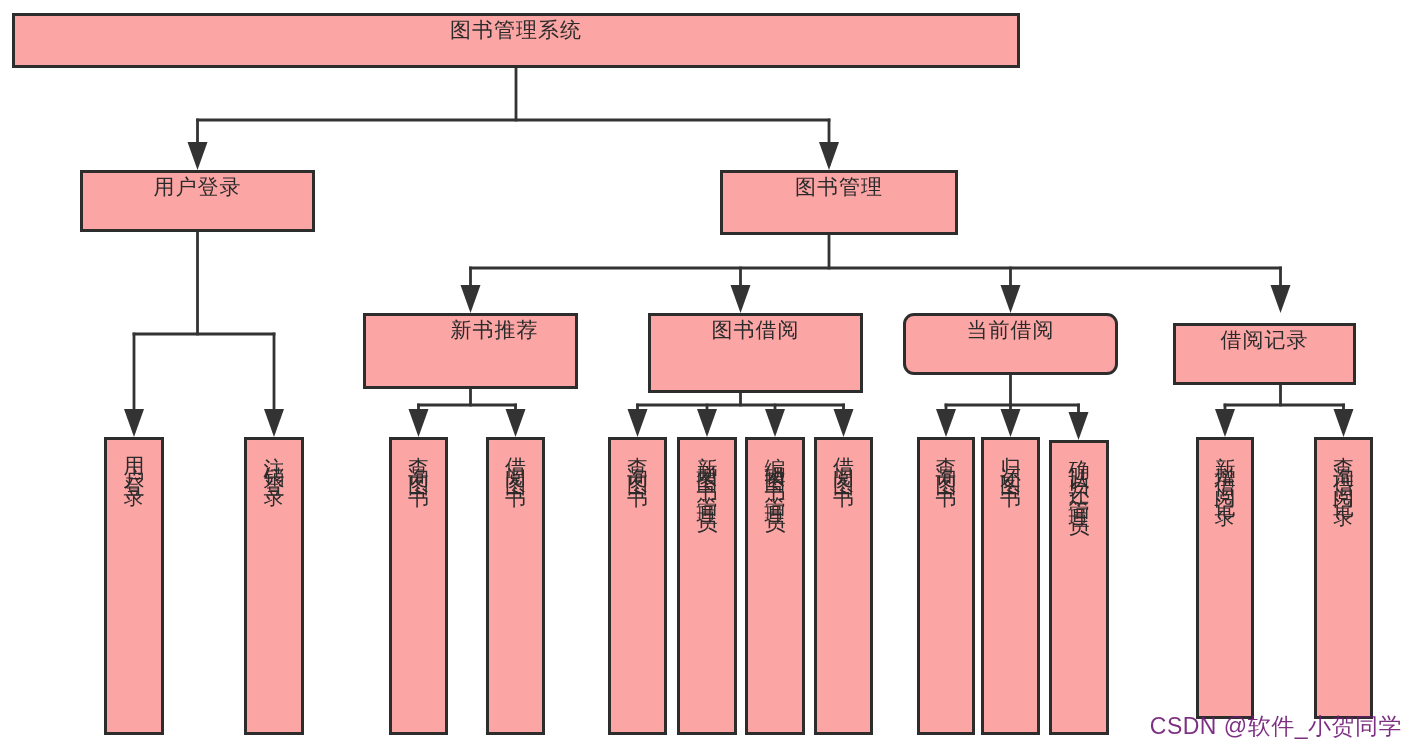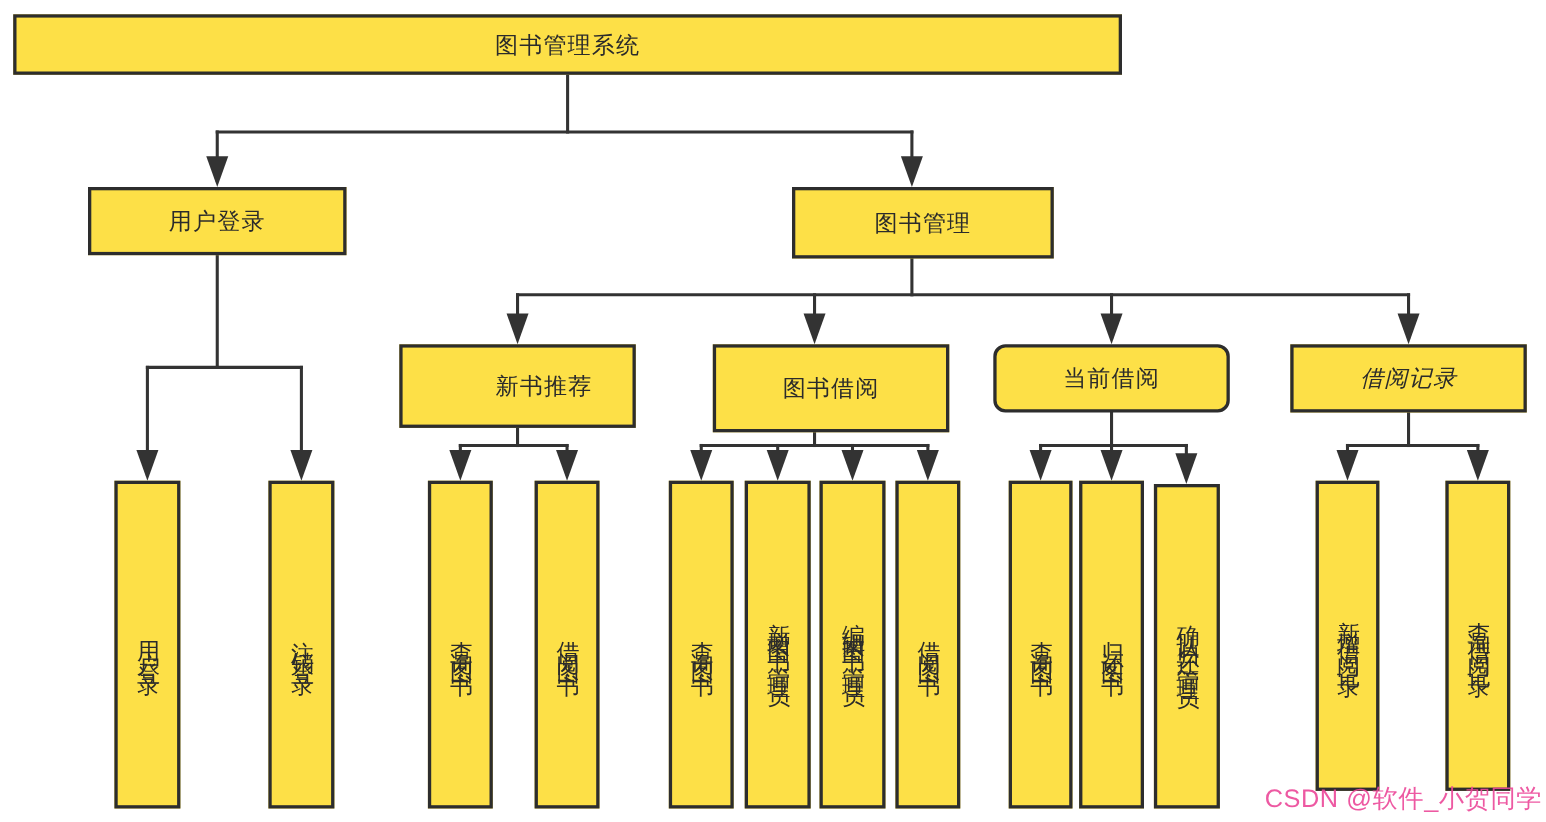"图书管理系统" .box { align-items: center -> flex-start; background: #fde047 -> #fca5a5 }
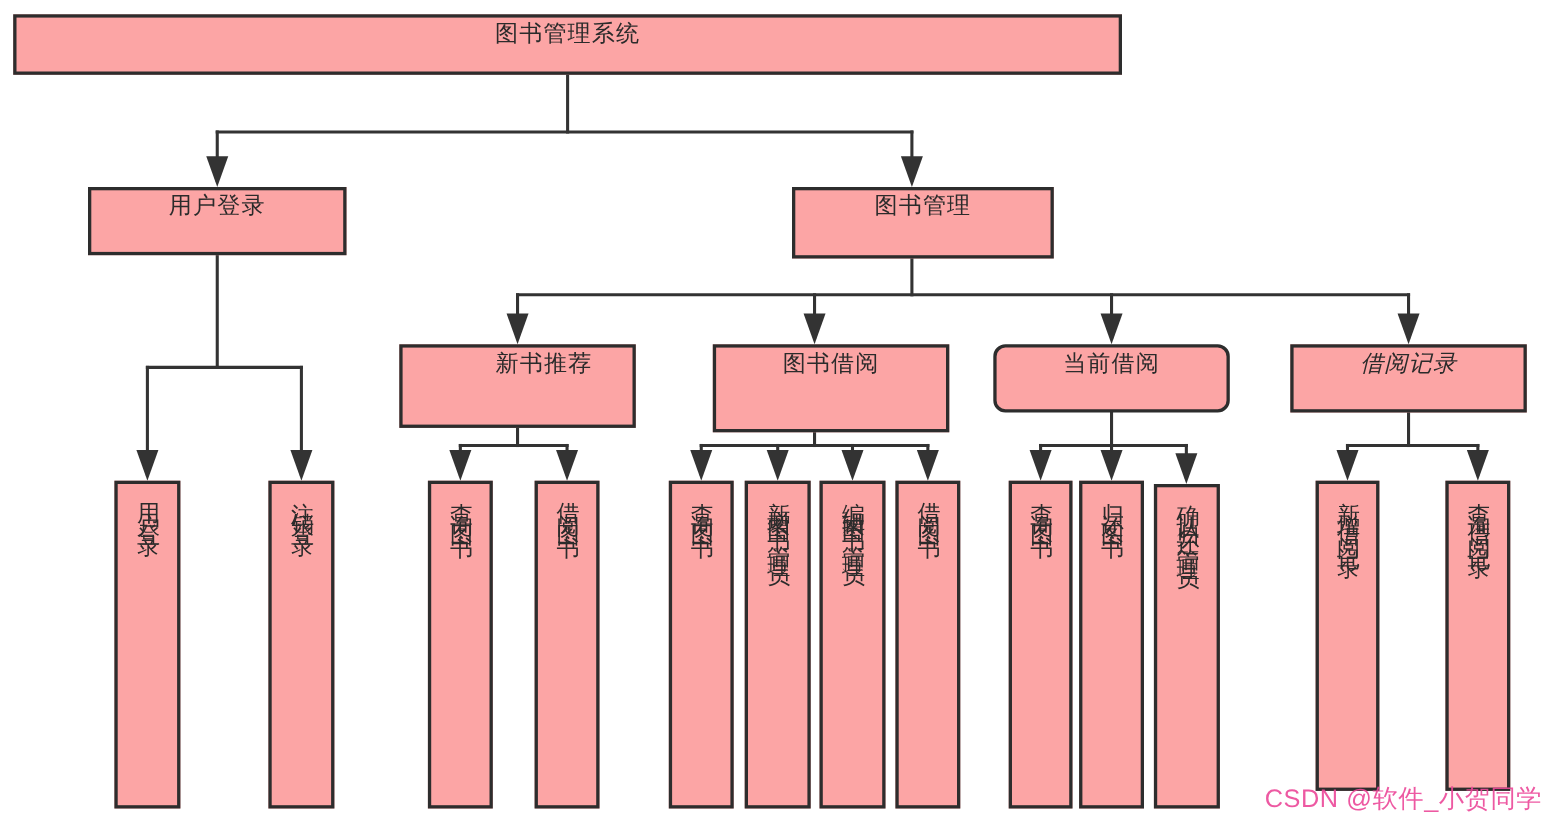"借阅记录" div.box { font-style: italic -> none; top: 313px -> 323px; width: 215px -> 183px }
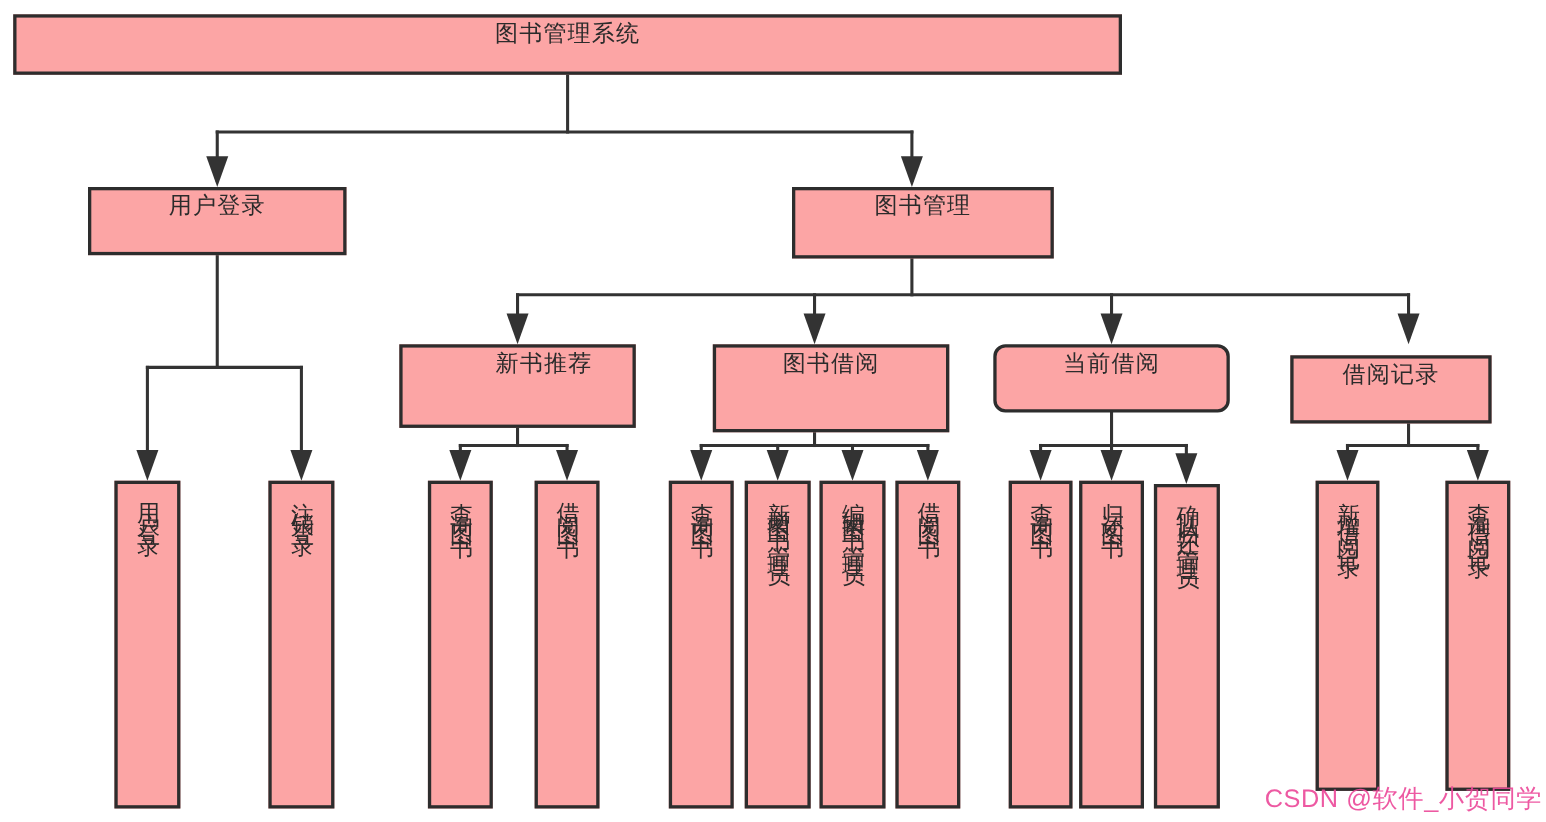"CSDN @软件_小贺同学" #watermark { color: #ec4899 -> #701a75 }
